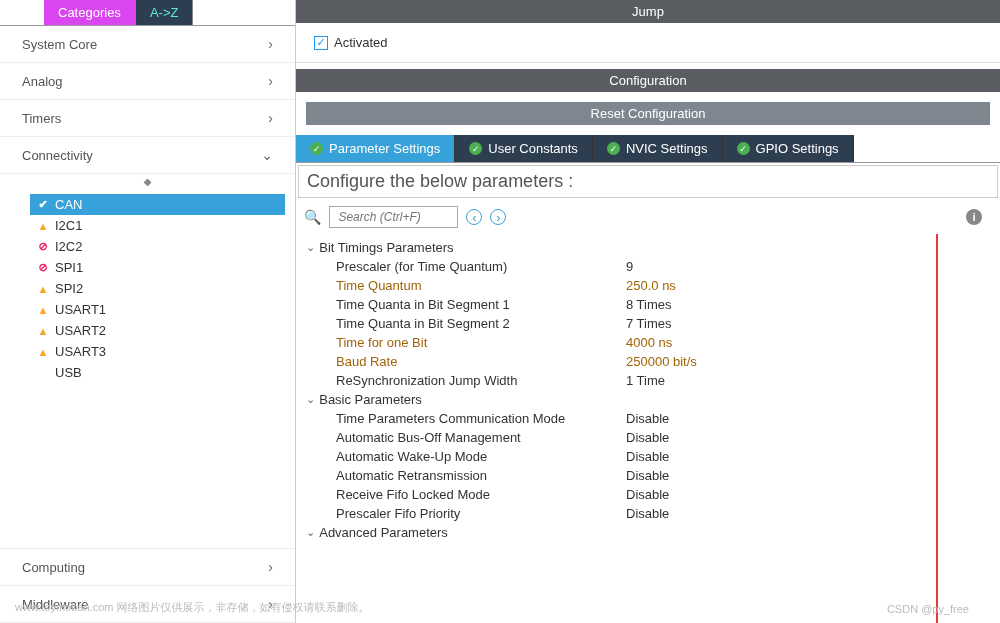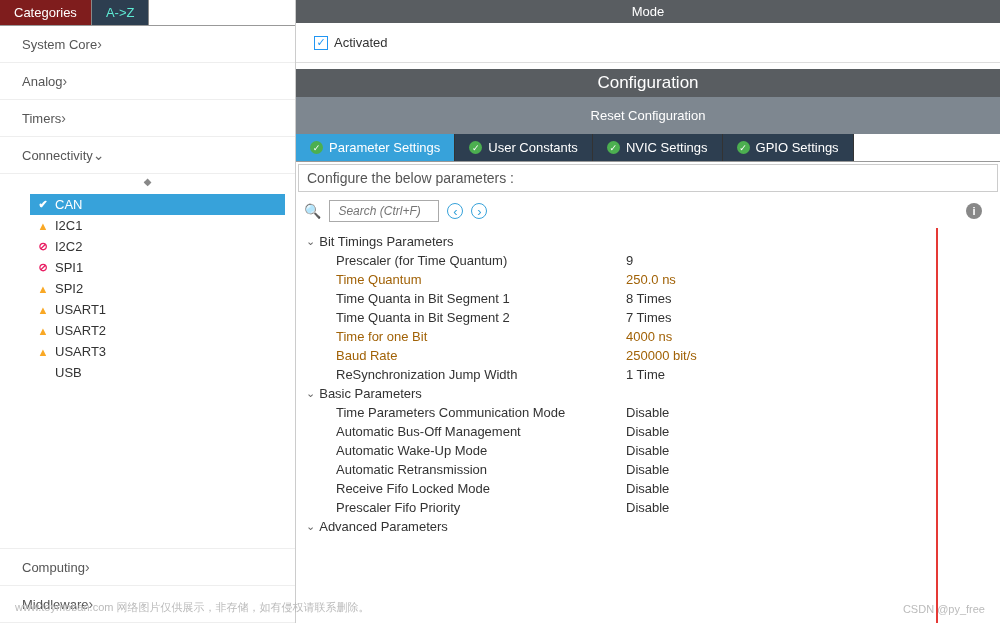"Categories" .sidebar-tab.active { background: #7f1d1d -> #d946ef; margin-left: none -> 44px }
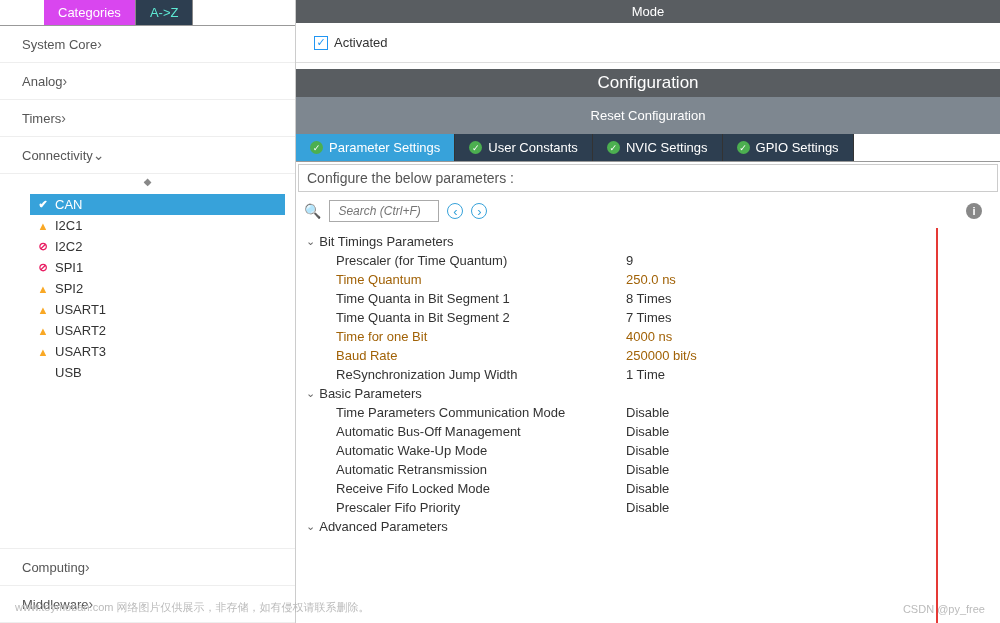"Mode" div.mode-header { text: Mode -> Jump }
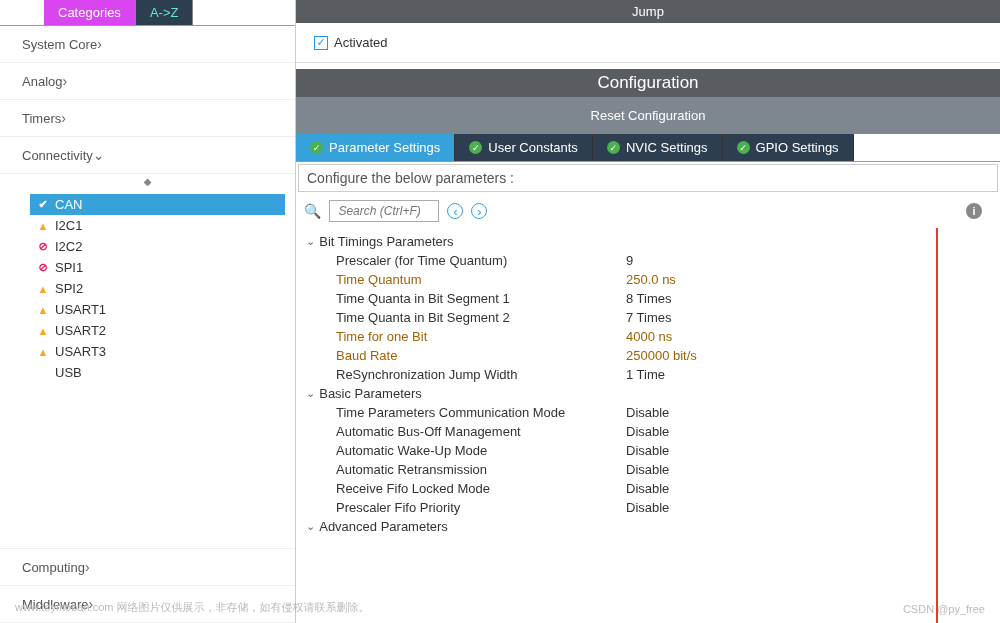"System Core" .cat-section { justify-content: none -> space-between }
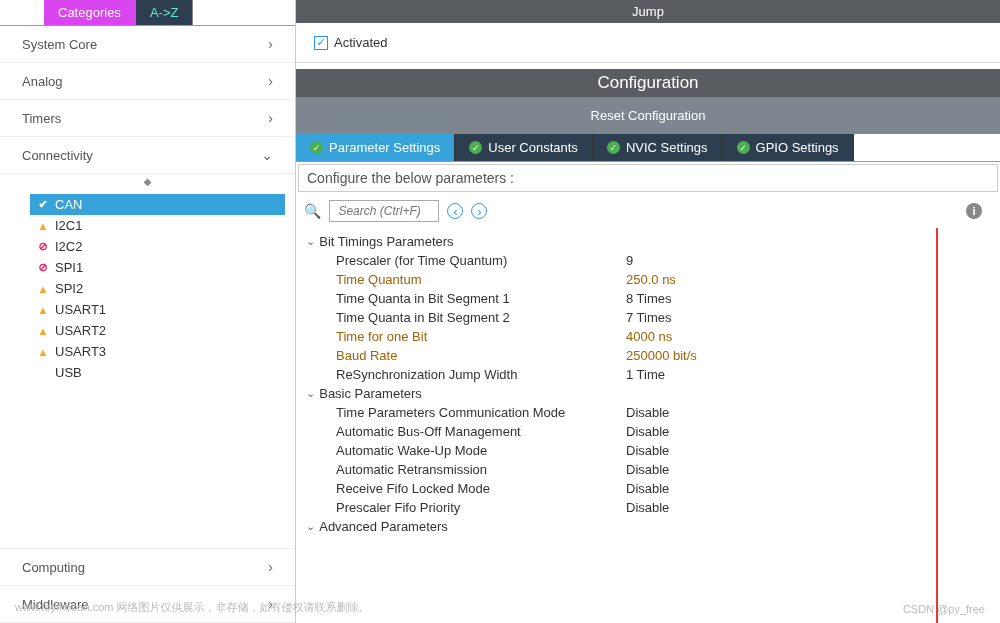"Configuration" .config-header { font-size: 17px -> 13px }
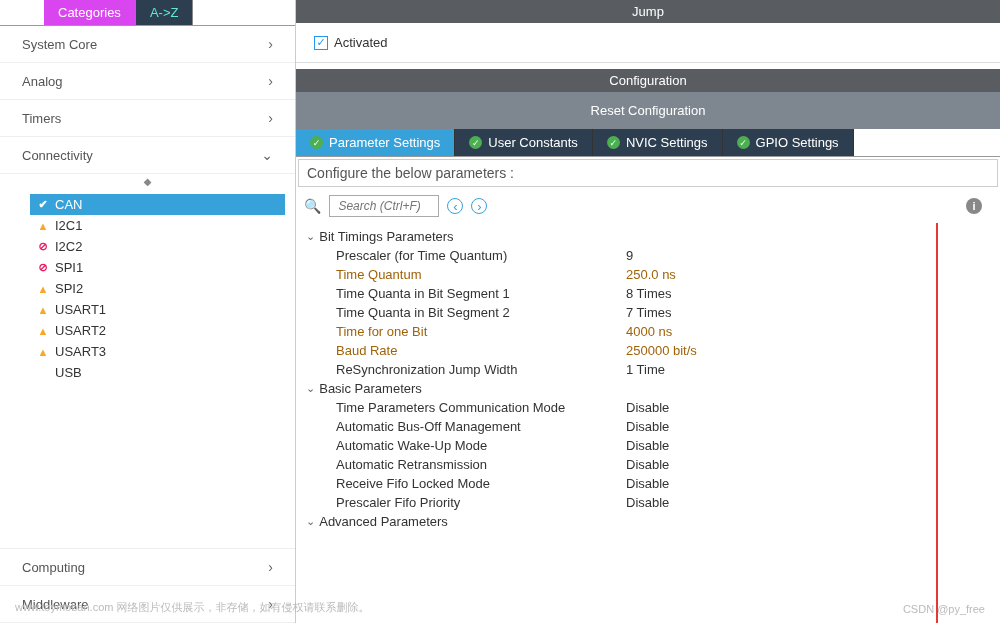"Reset Configuration" .reset-btn { margin: 0 -> 10px; padding: 11px 14px -> 4px 14px }
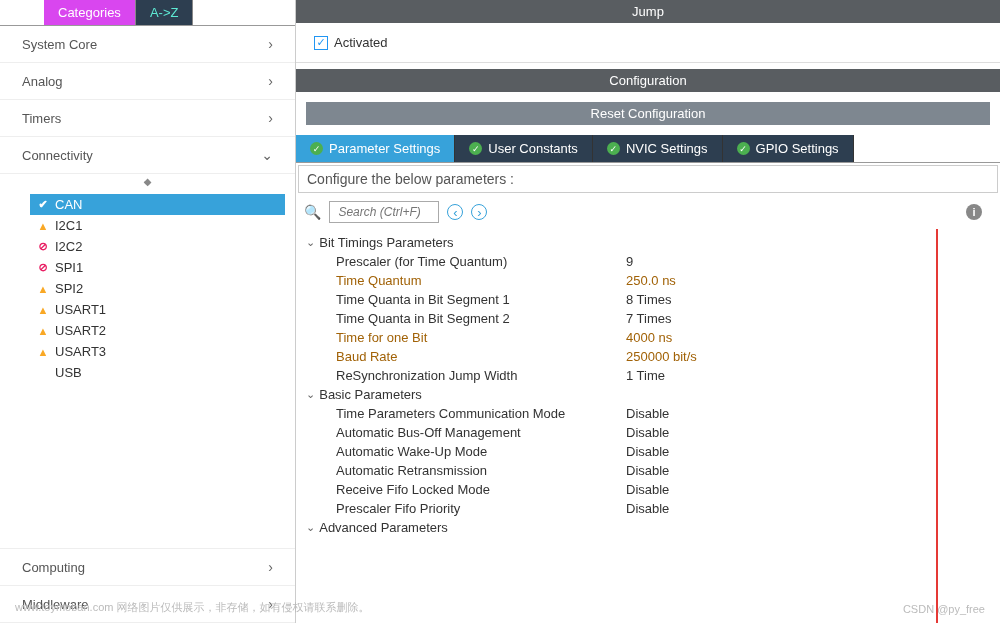"Configure the below parameters :" .config-desc { font-size: 14px -> 18px }
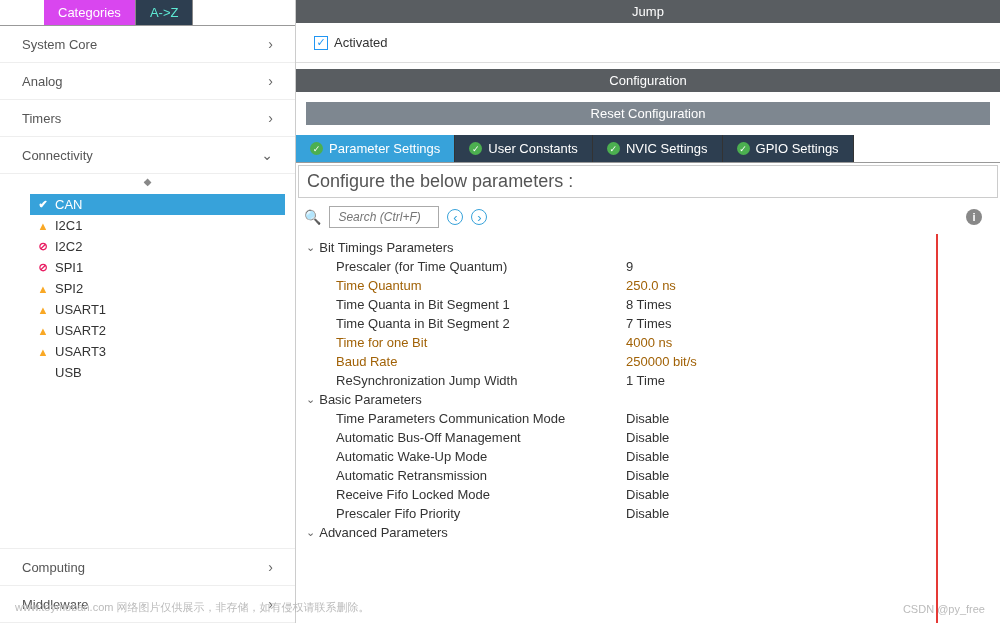"Search (Ctrl+F)" .search-input { width: 110px -> 129px }
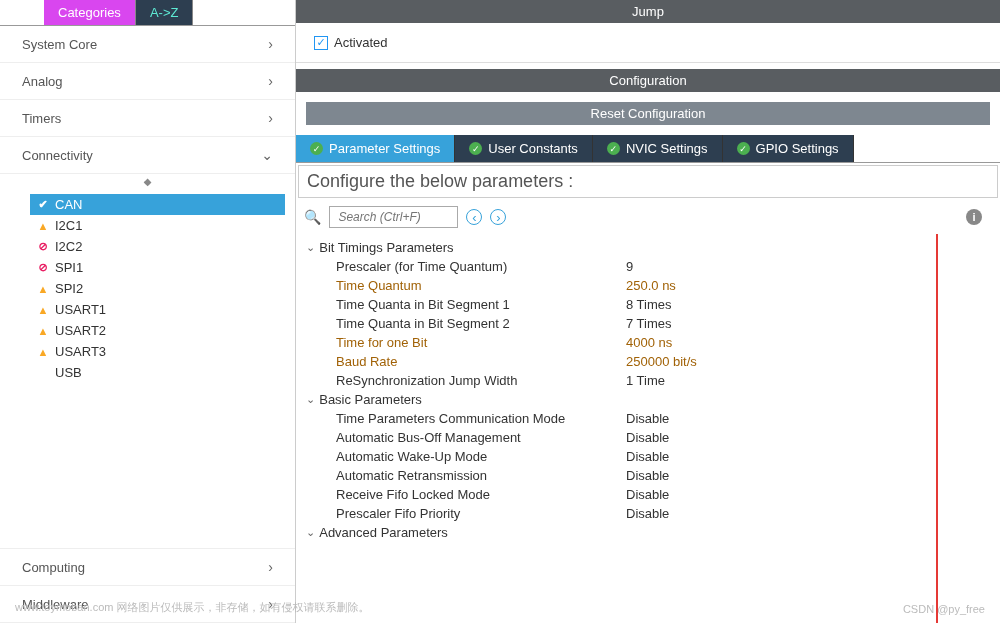"CSDN @py_free" .watermark-right { right: 15px -> 31px }
